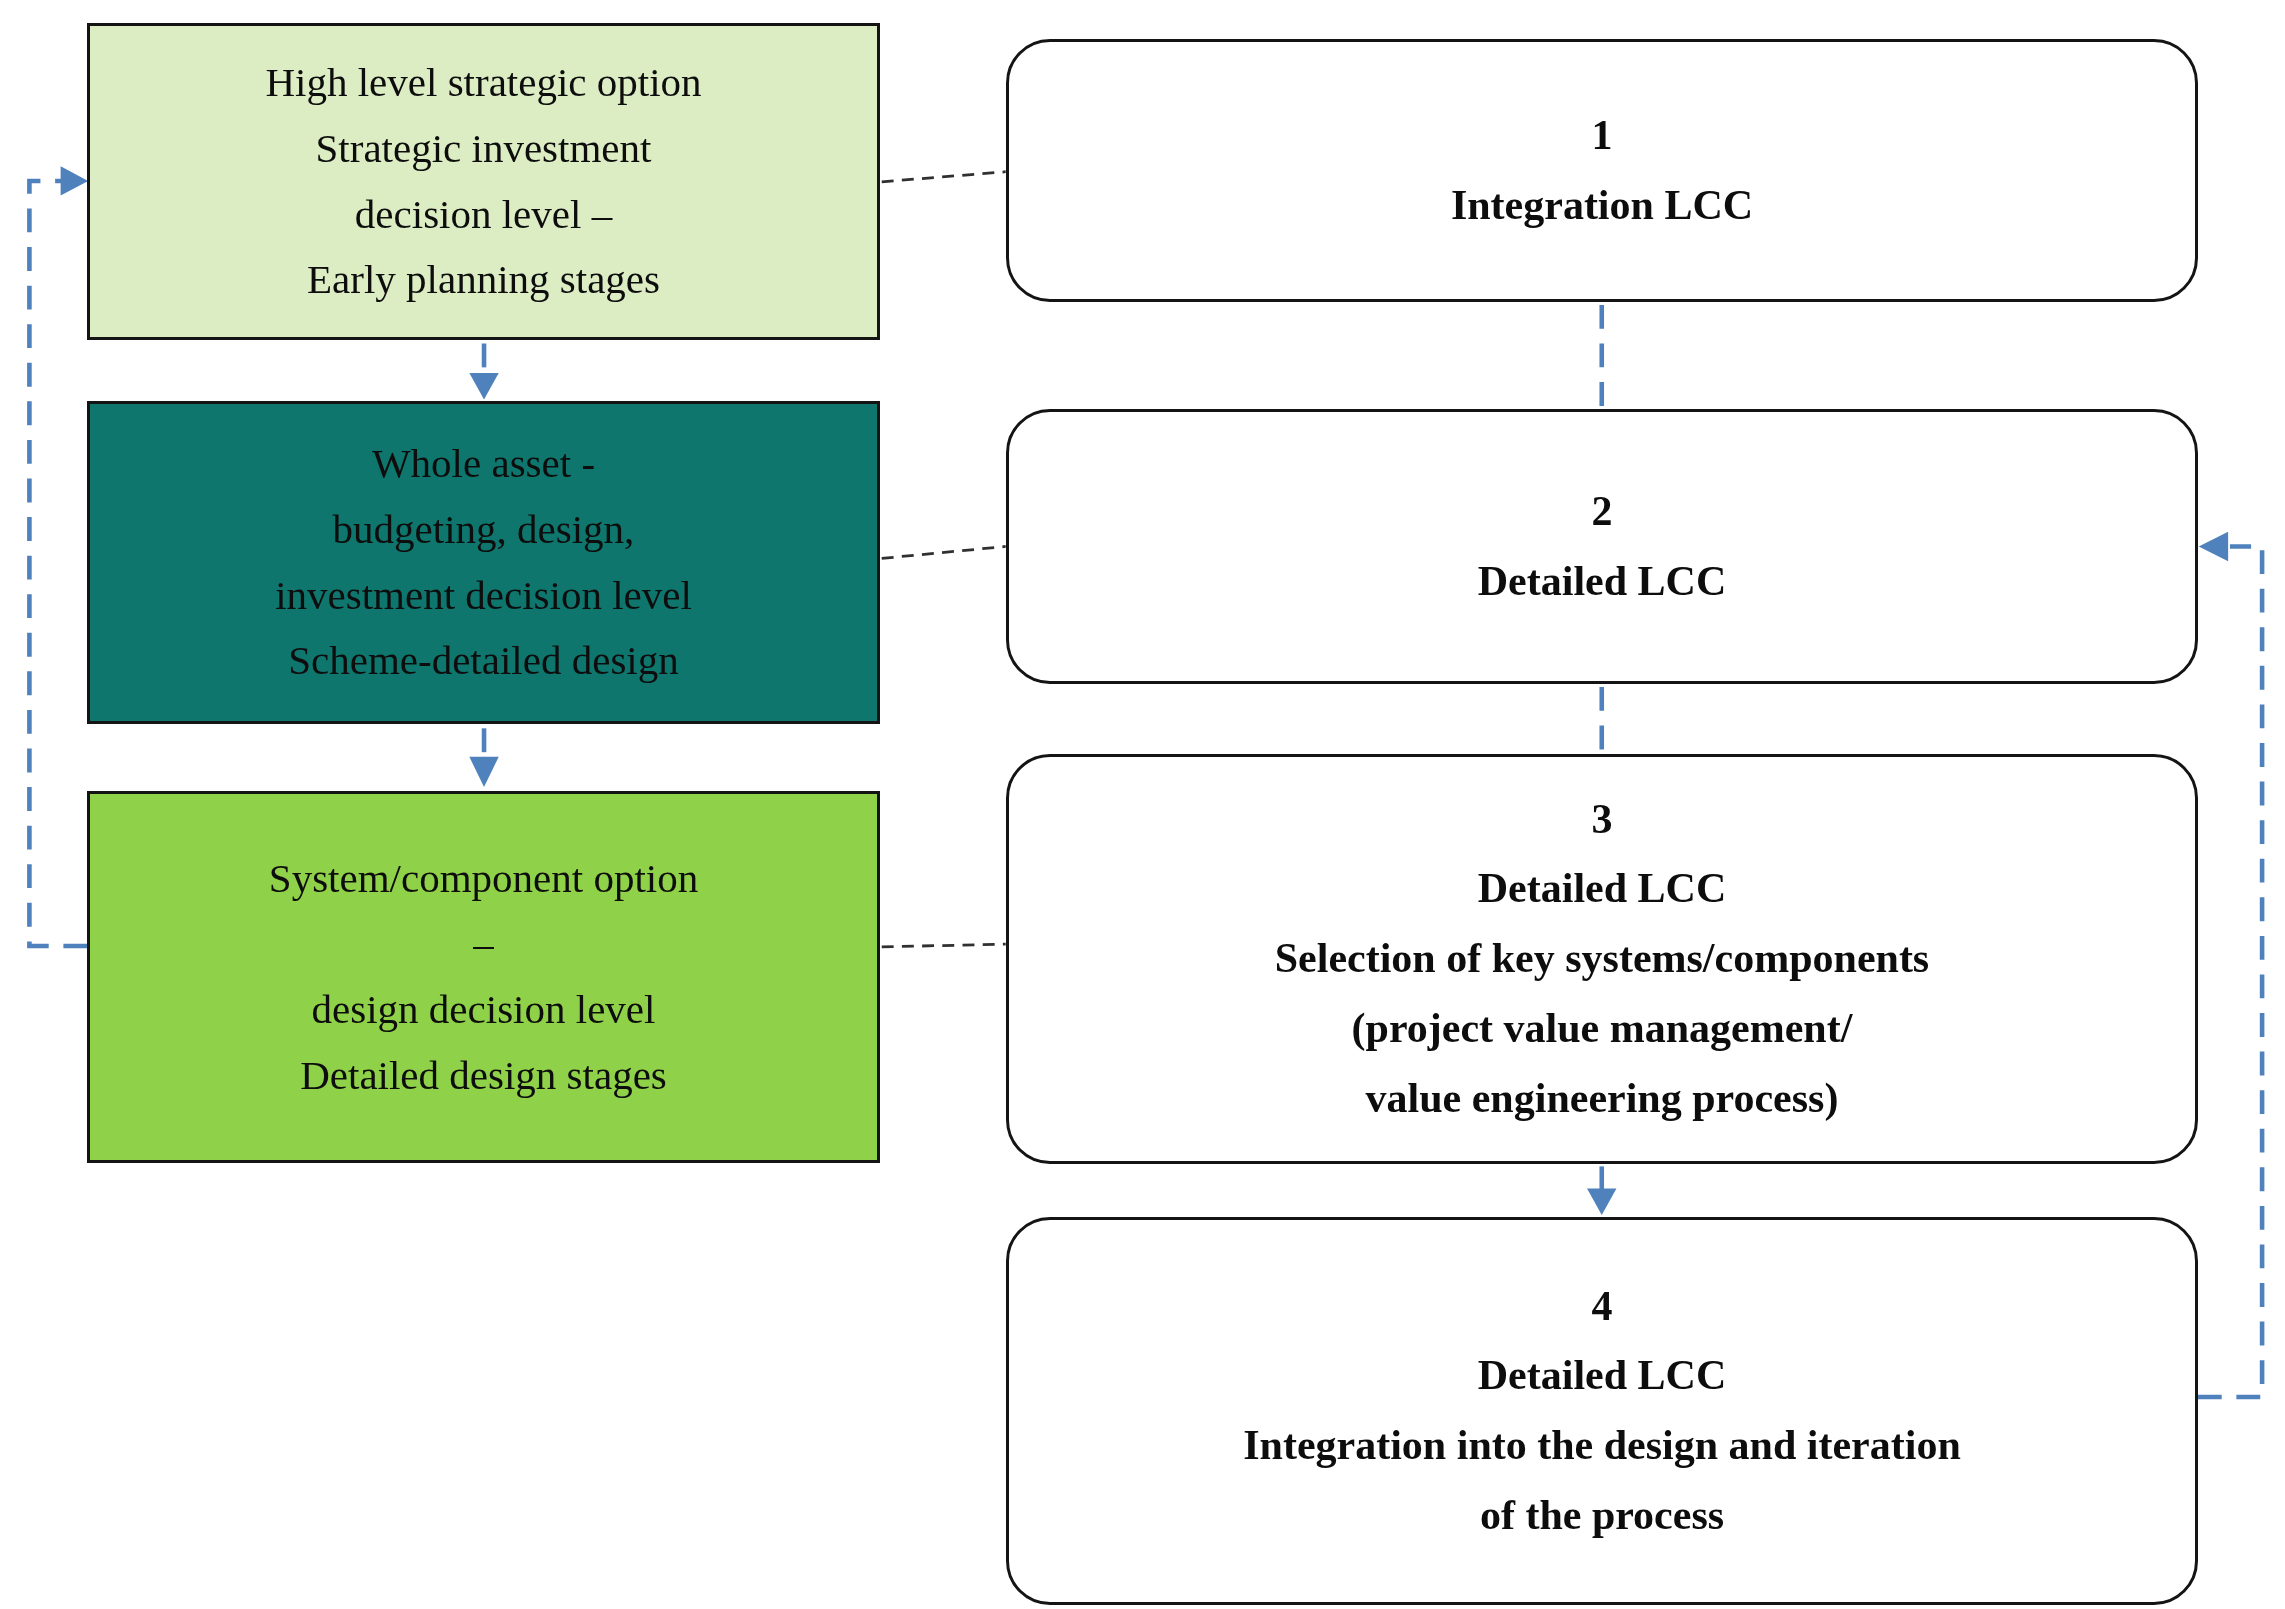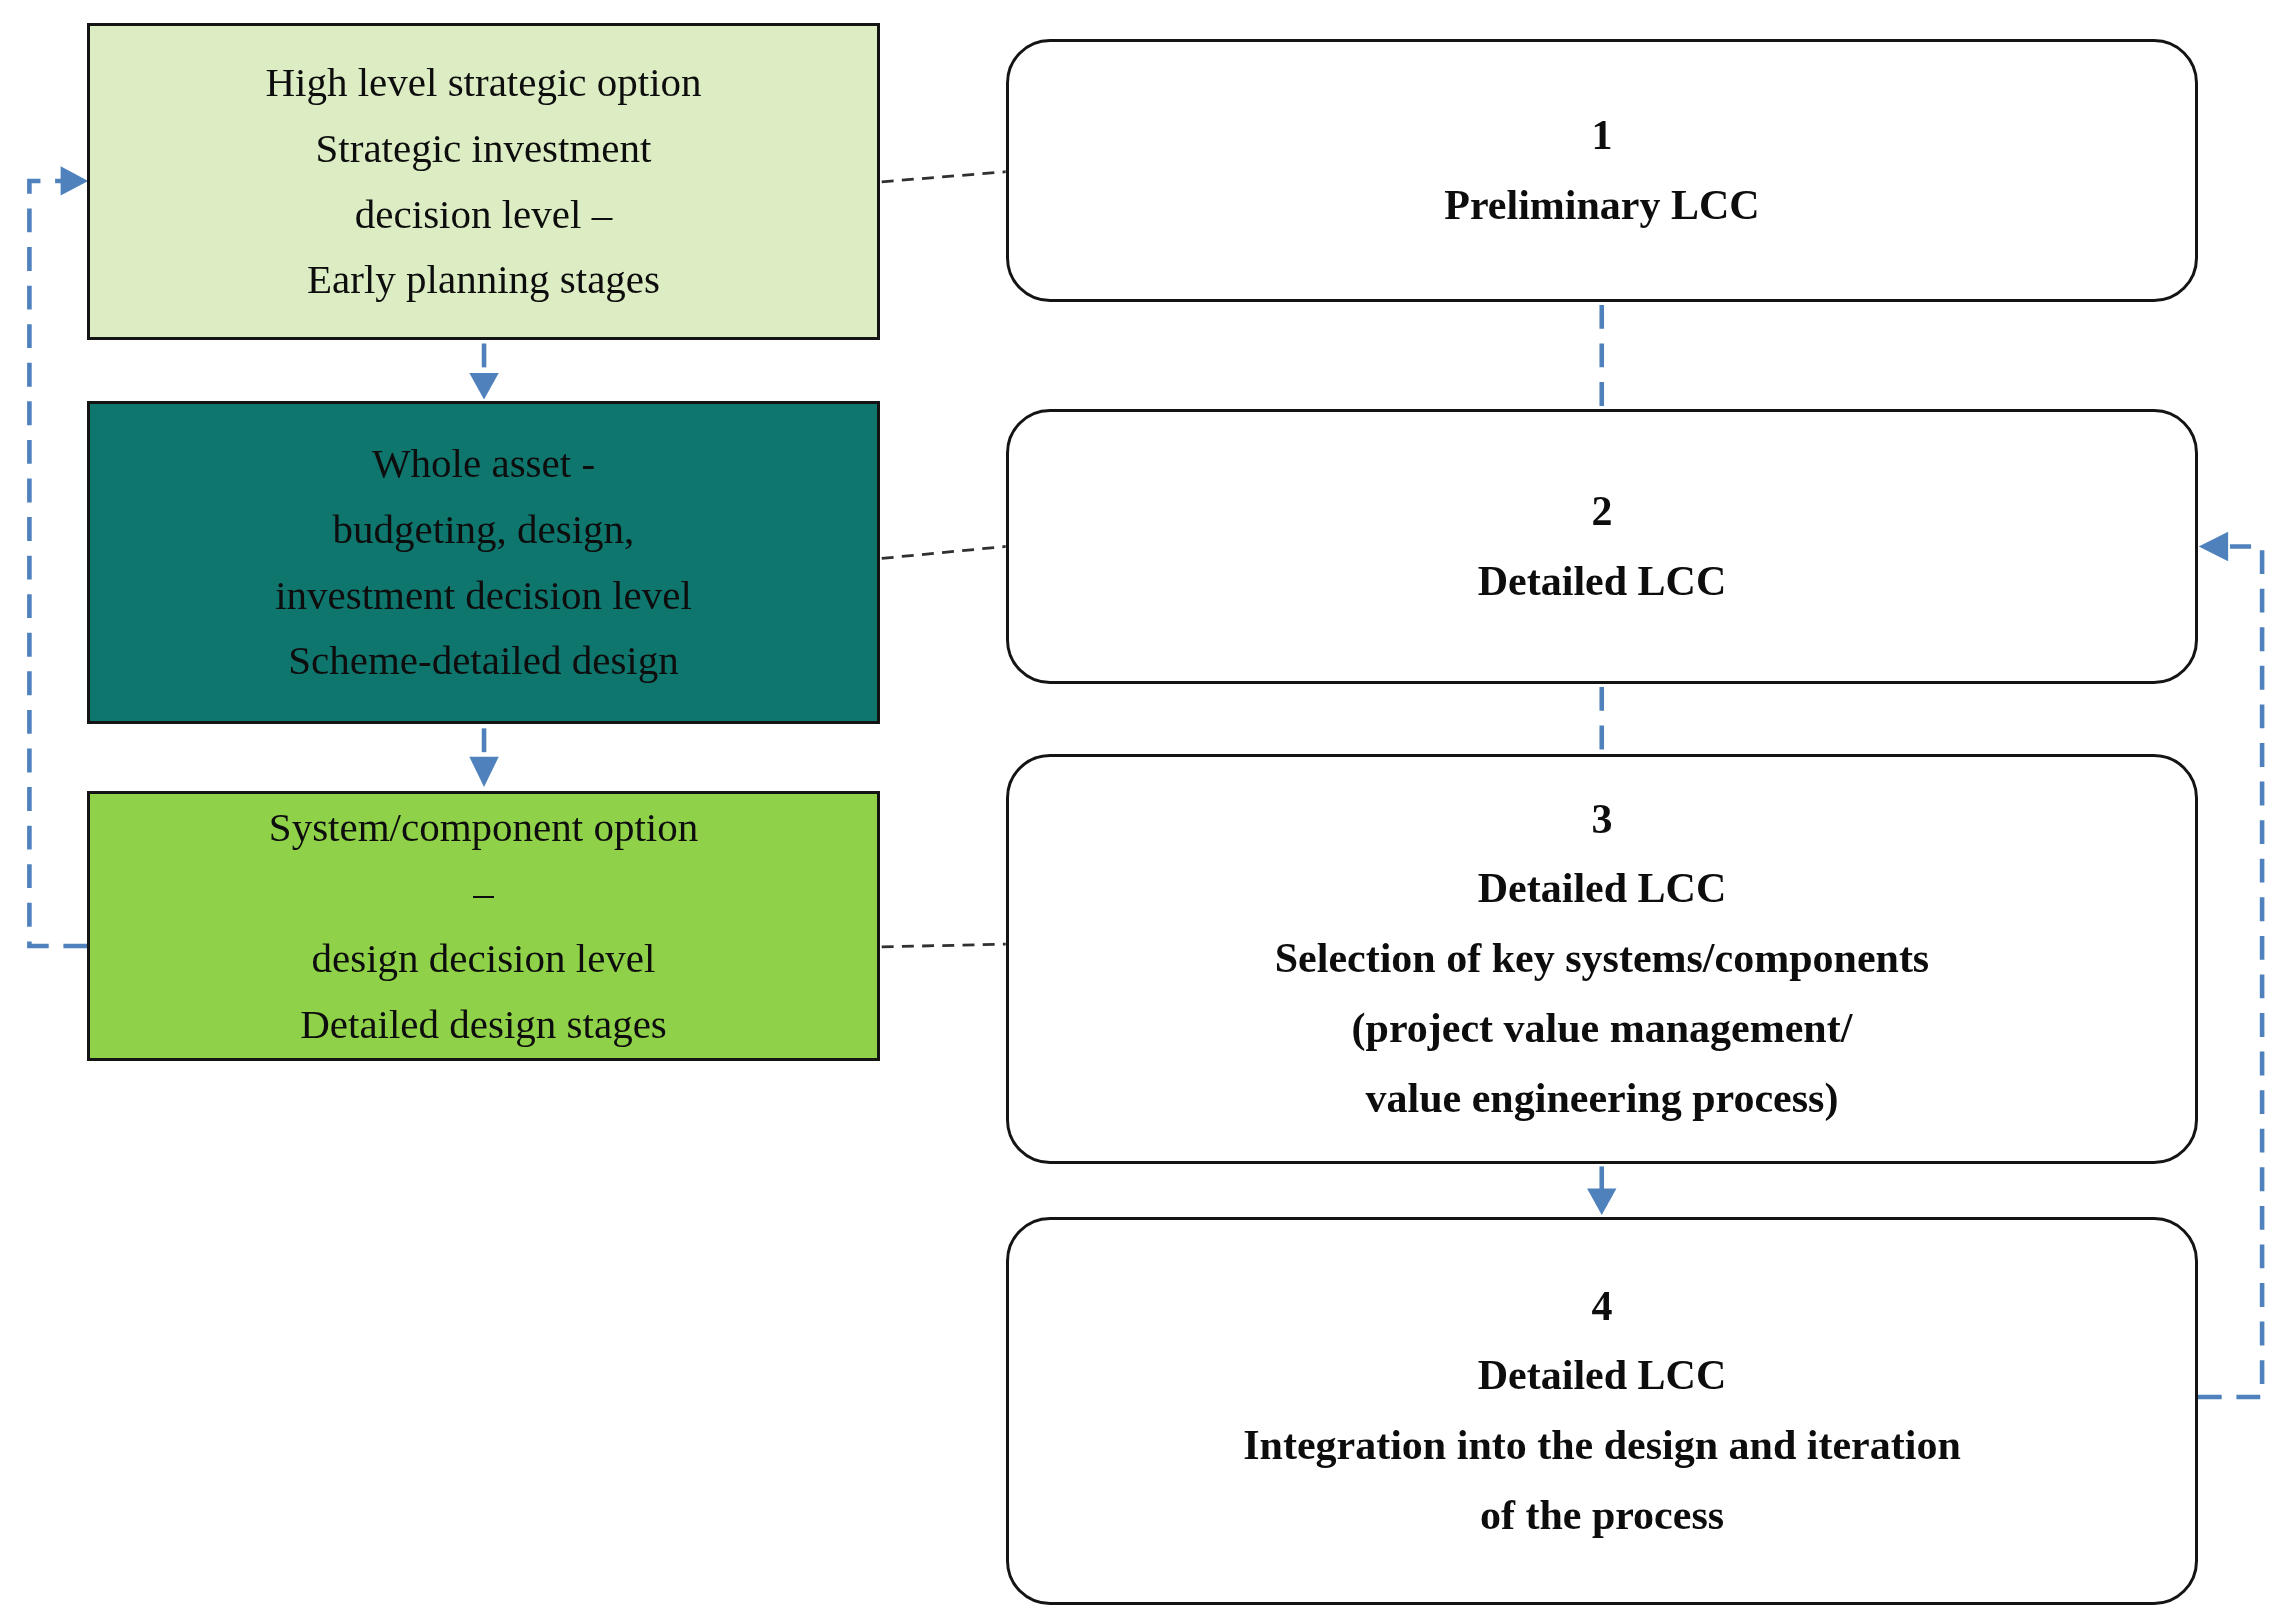"Preliminary LCC" div.box-text { text: Preliminary -> Integration }
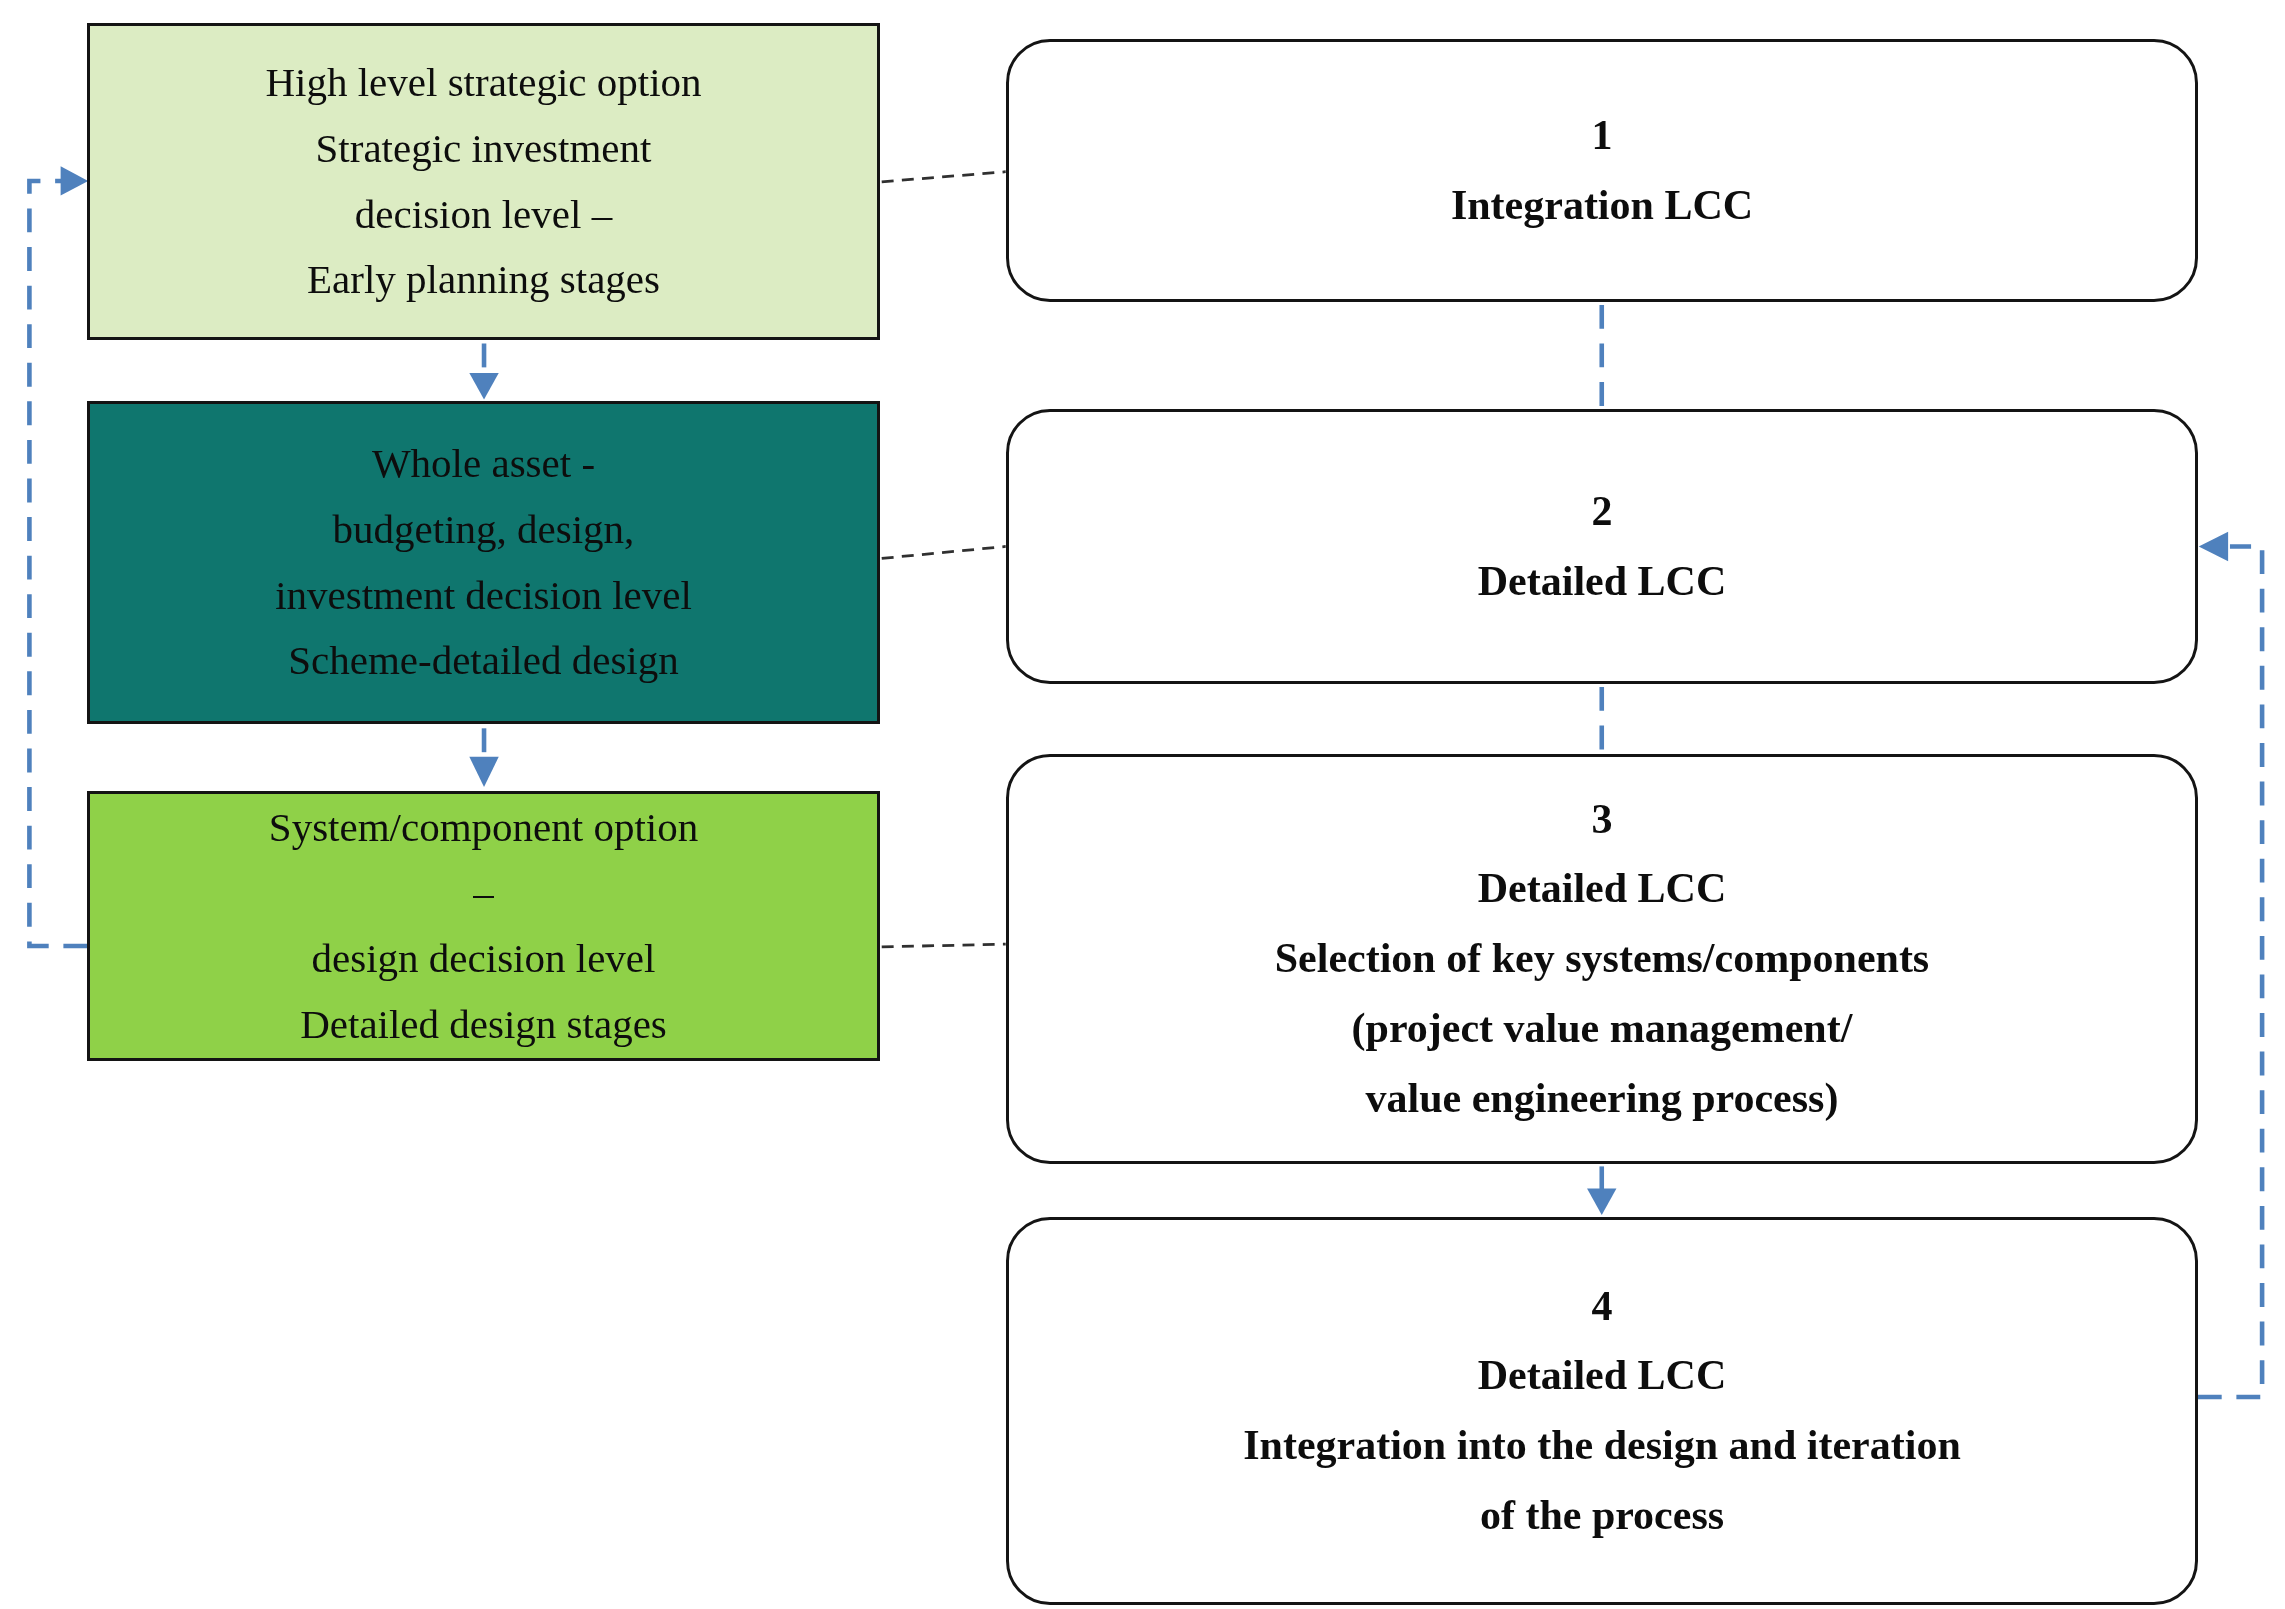"System/component option" #left-box-3 { height: 270px -> 372px }
